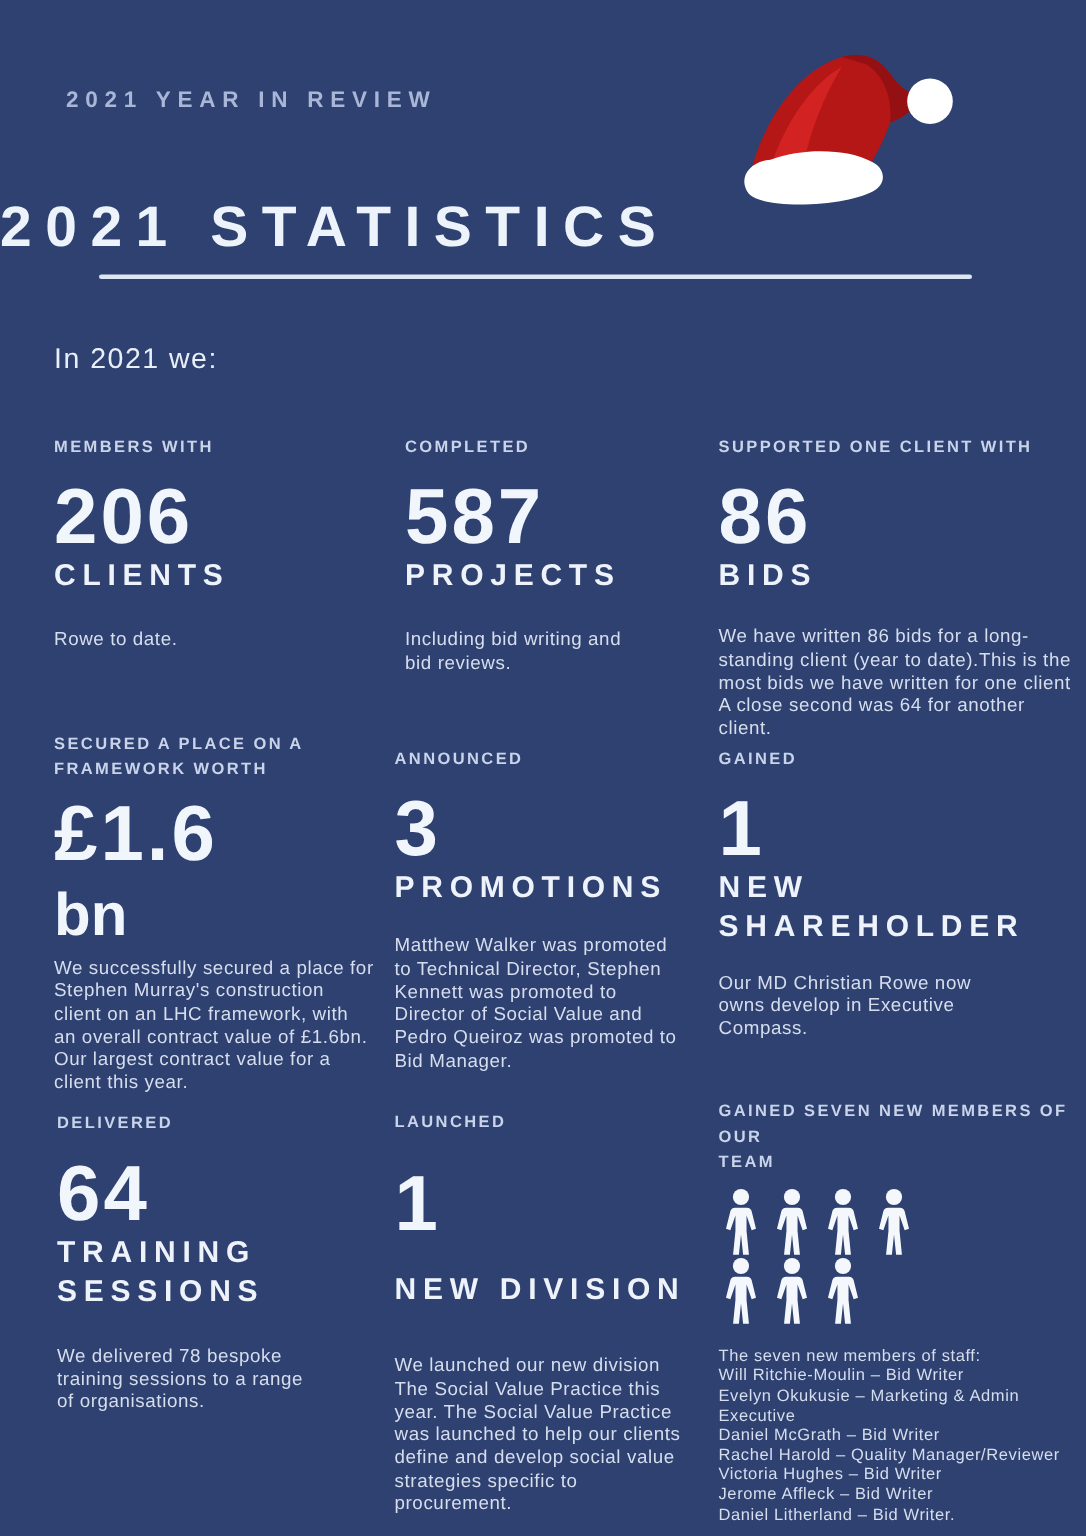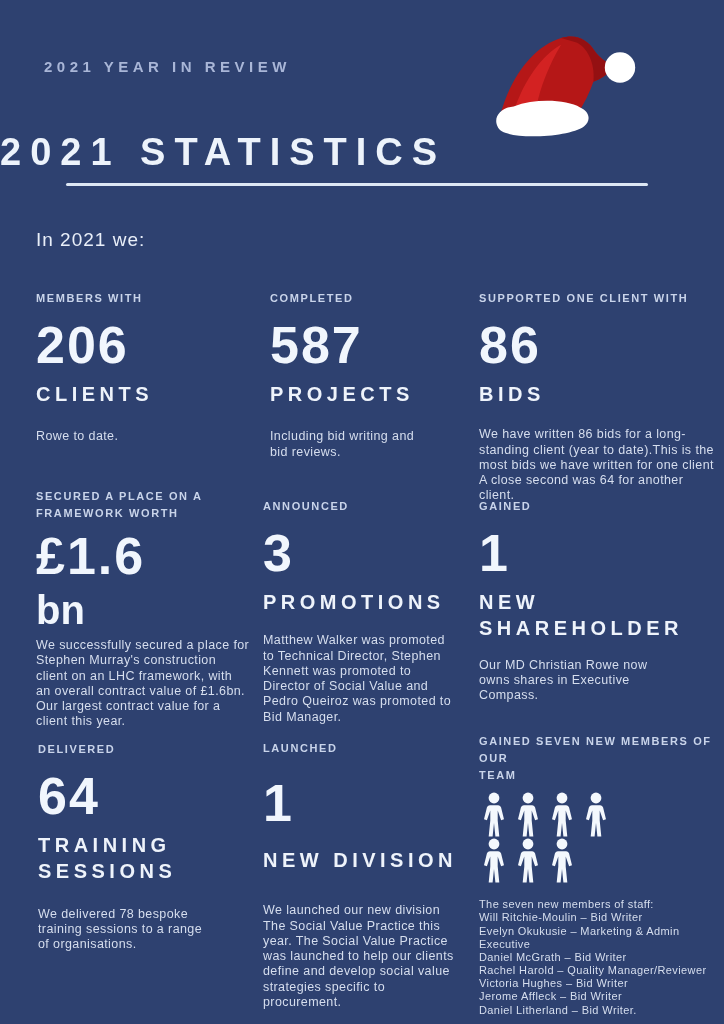"CLIENTS" .stat-heading { margin-top: 10px -> none }
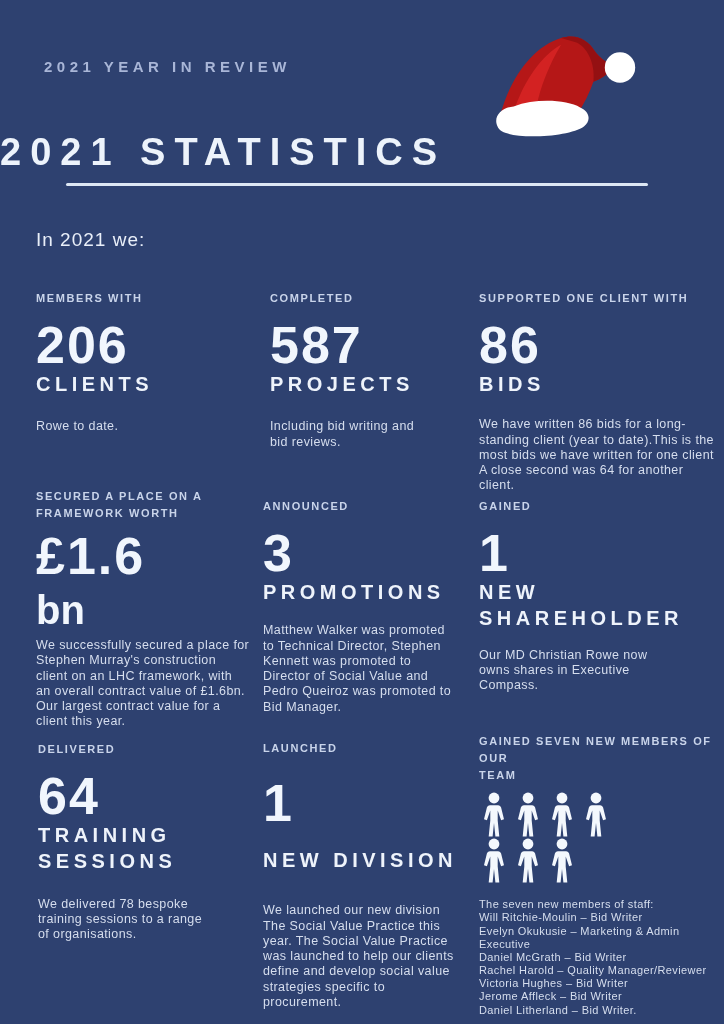"Our MD Christian Rowe now" p.stat-desc { text: shares -> develop }
